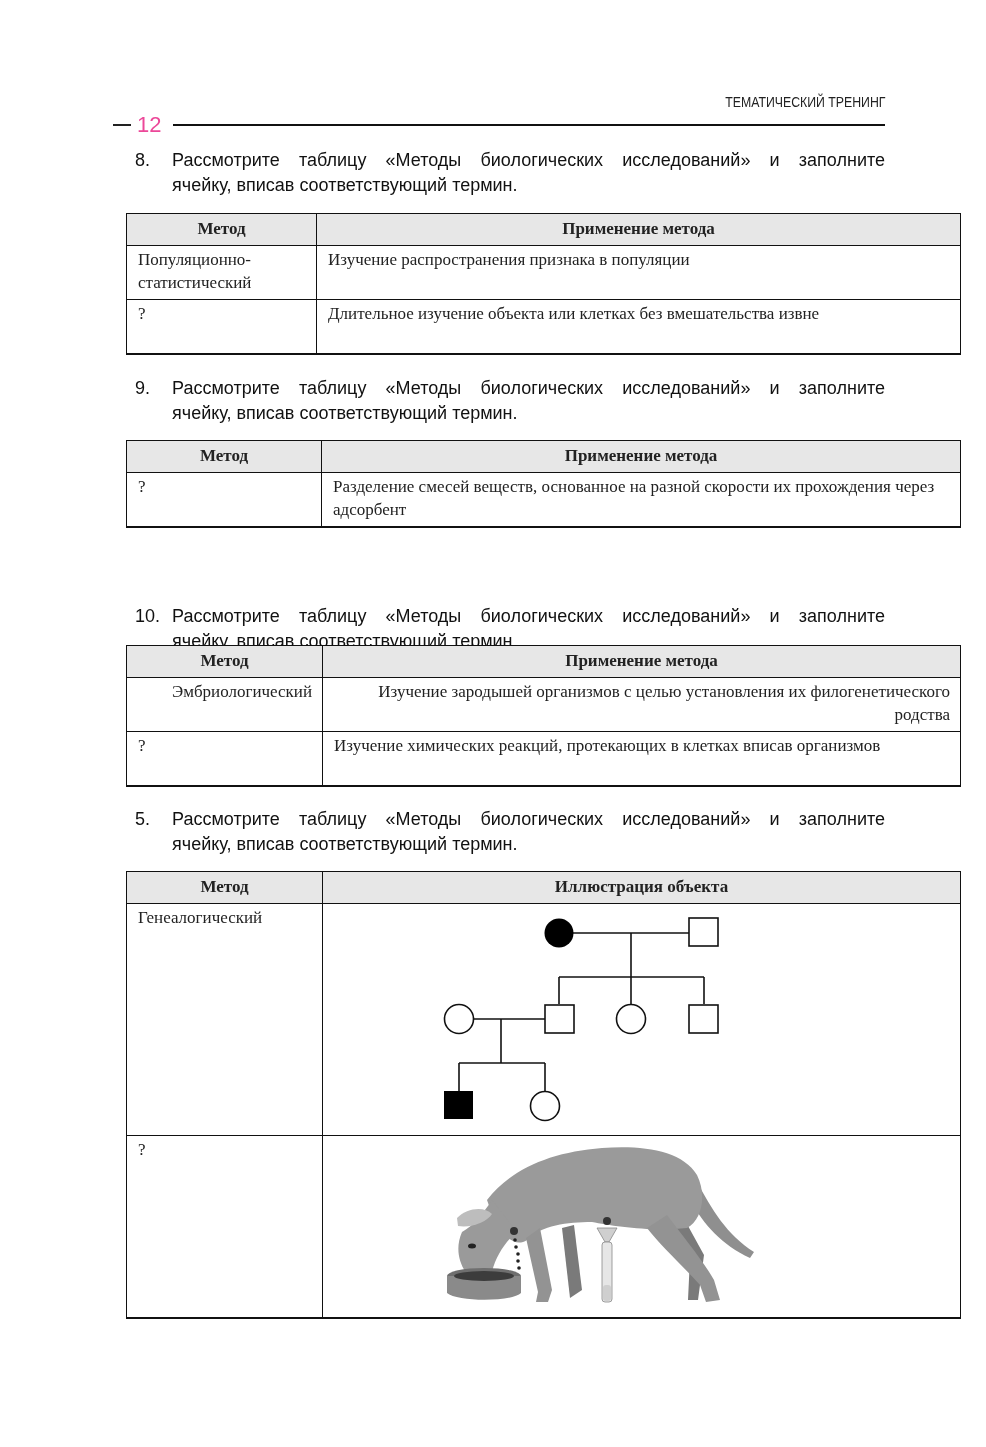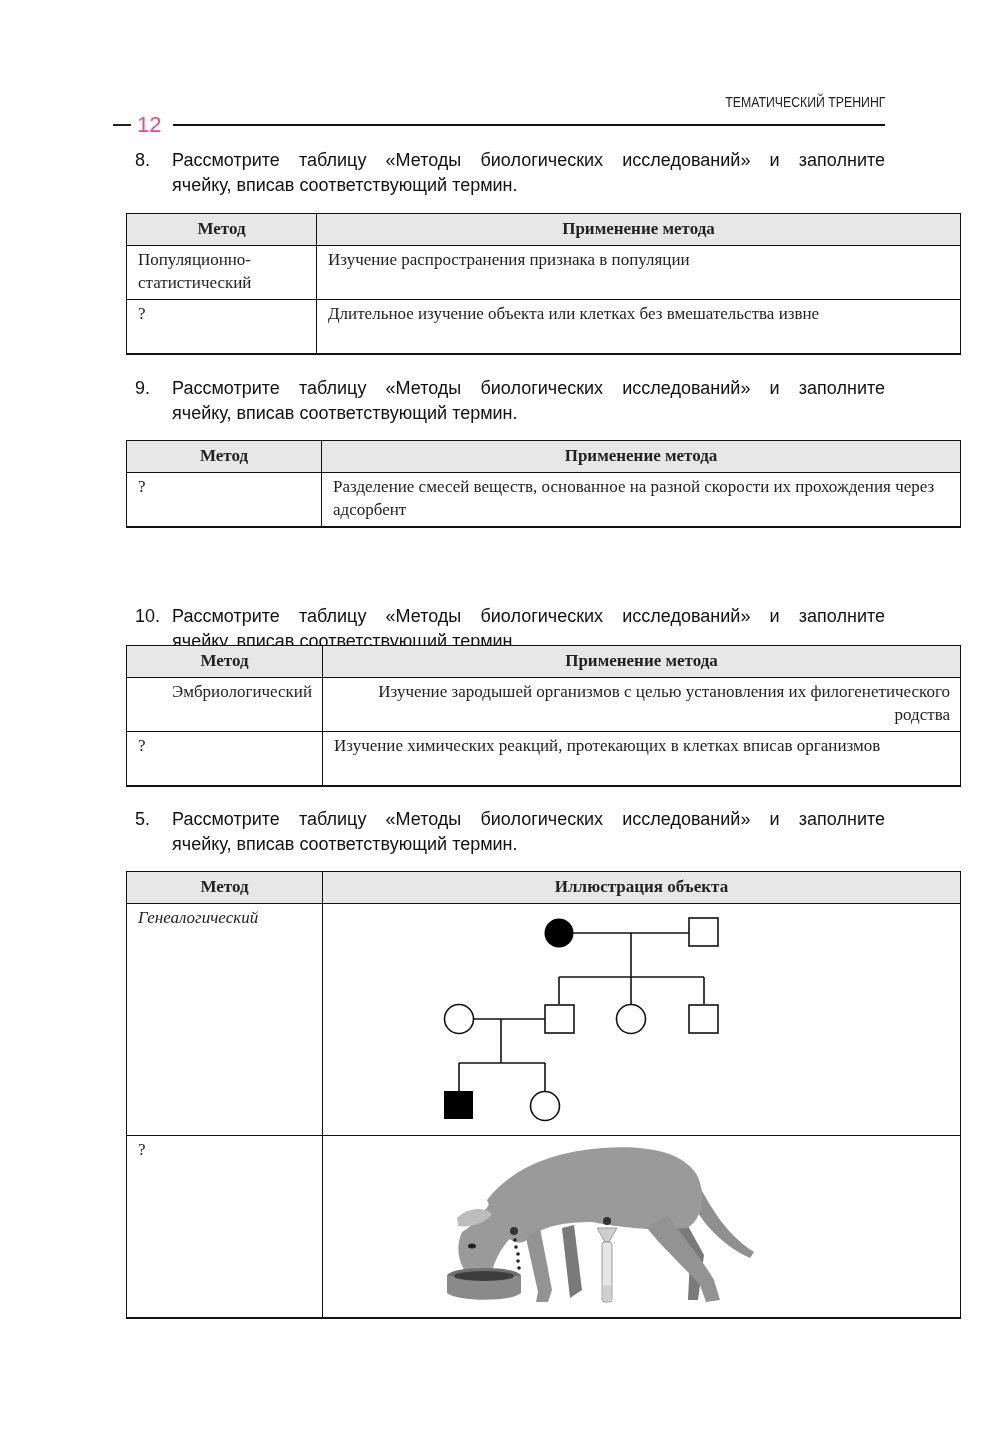"Генеалогический" tr { font-style: italic -> none }
